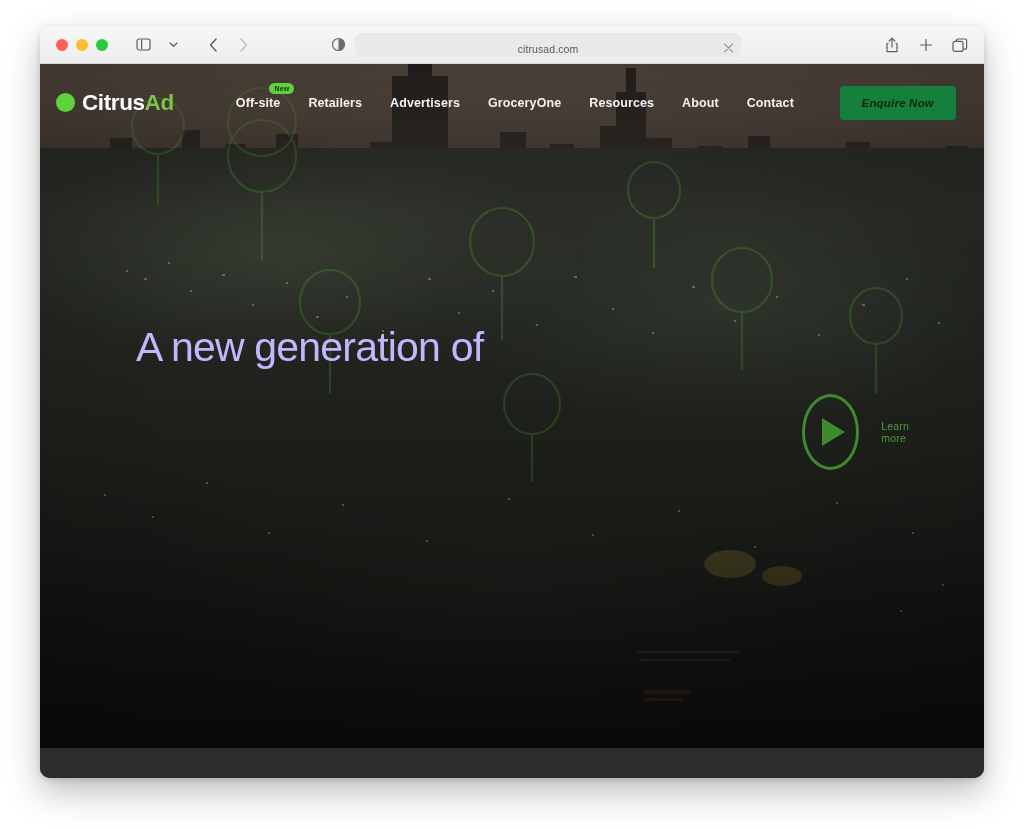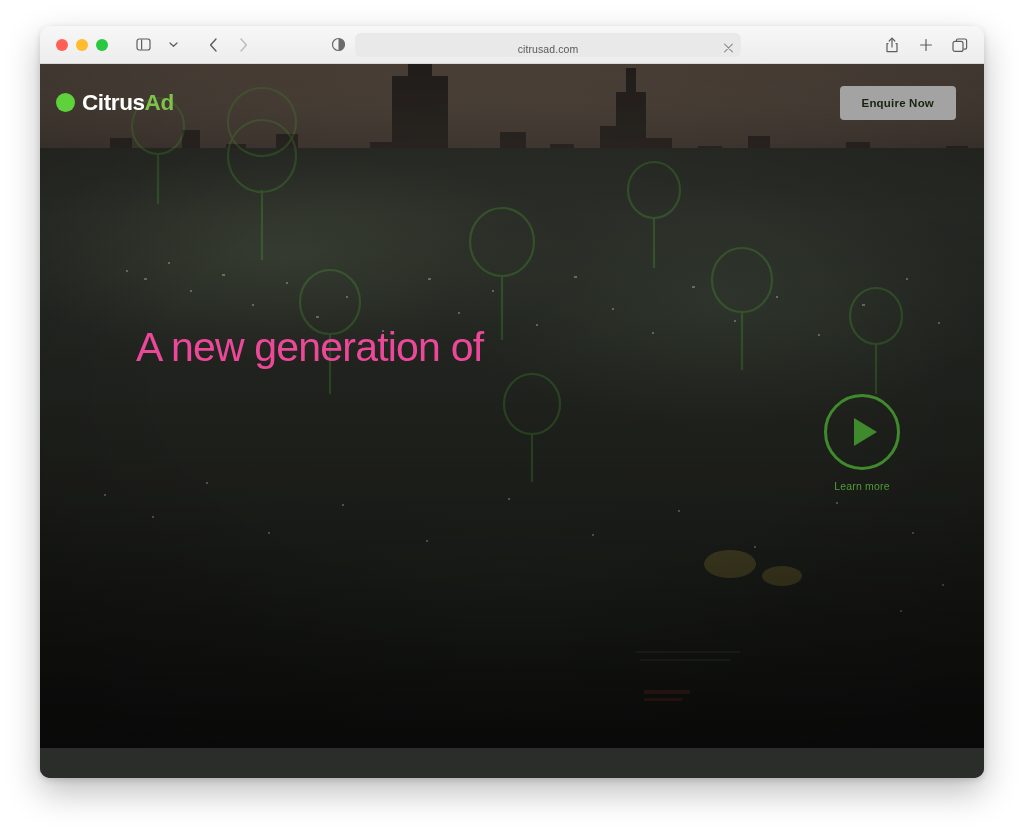"Off-site" div.menu { html: none -> <div> <a> <span>Off-site</span> <span>New</span> </a> <a><span>Retailers</span></a> <a><span>Advertisers</span></a> <a><span>GroceryOne</span></a> <a><span>Resources</span></a> <a><span>About</span></a> <a><span>Contact</span></a> </div> }
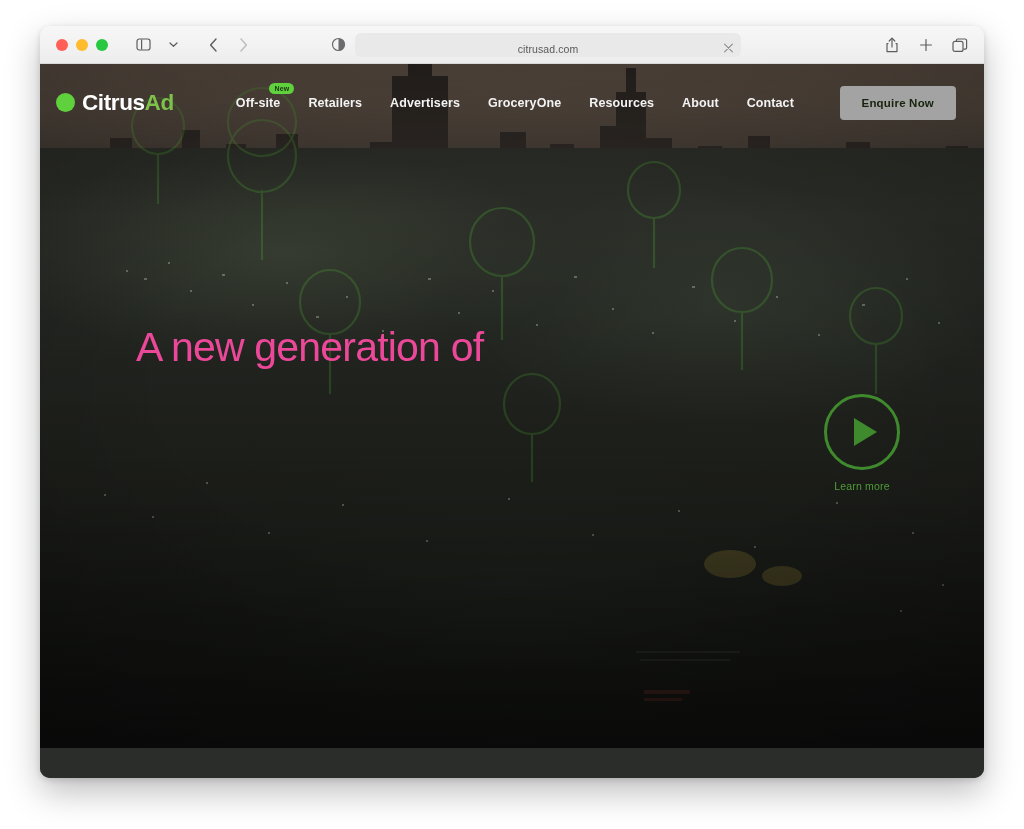"Enquire Now" .cta { background: #a3a3a3 -> #15803d; font-style: none -> italic }
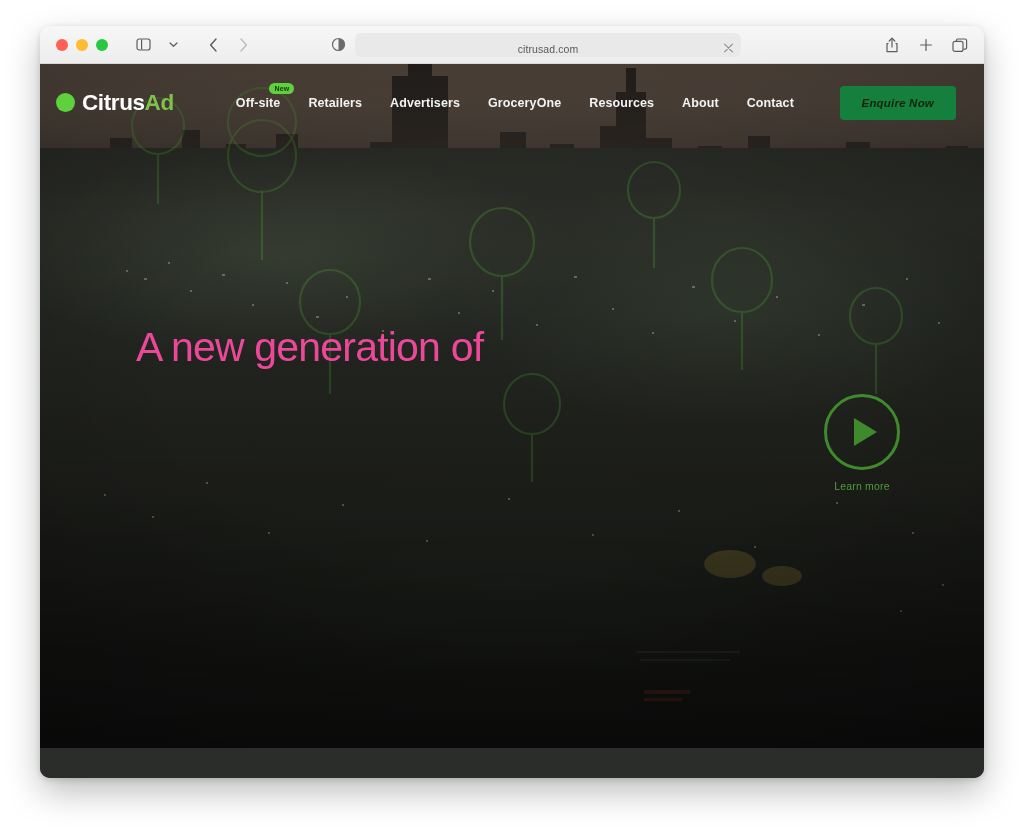"A new generation of" .headline .l1, .headline .l2 { color: #ec4899 -> #c4b5fd }
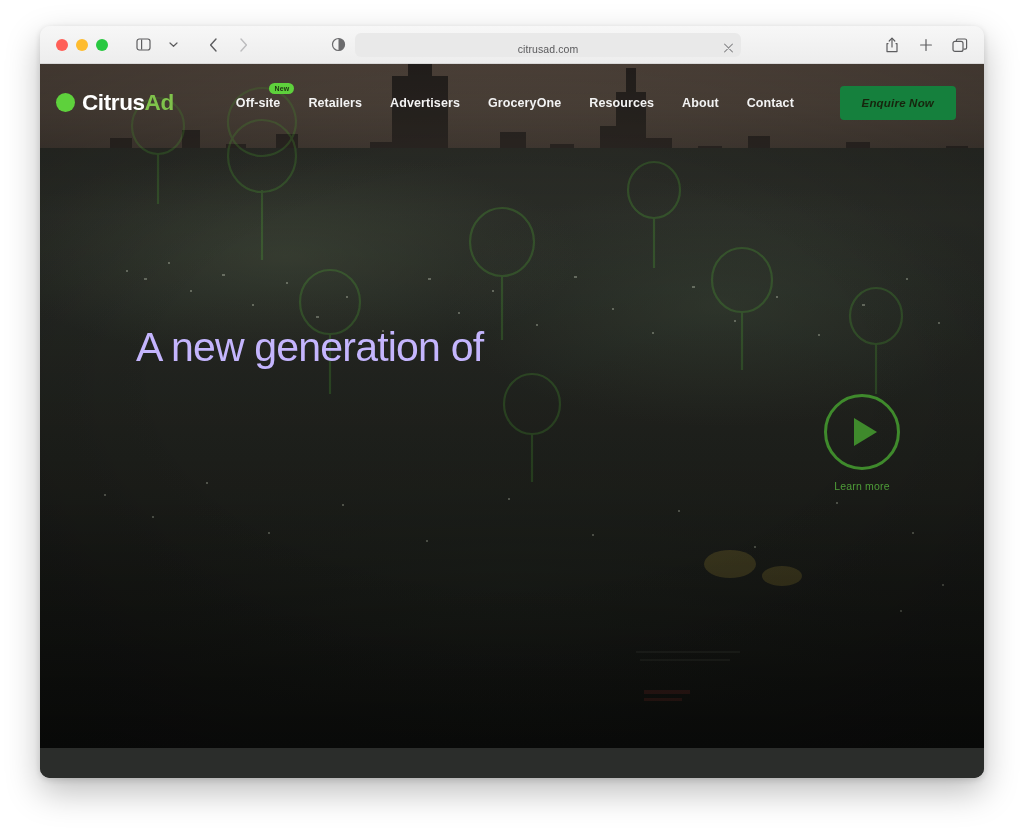"Learn more" .playwrap { flex-direction: column -> row; gap: 10px -> 22px }
